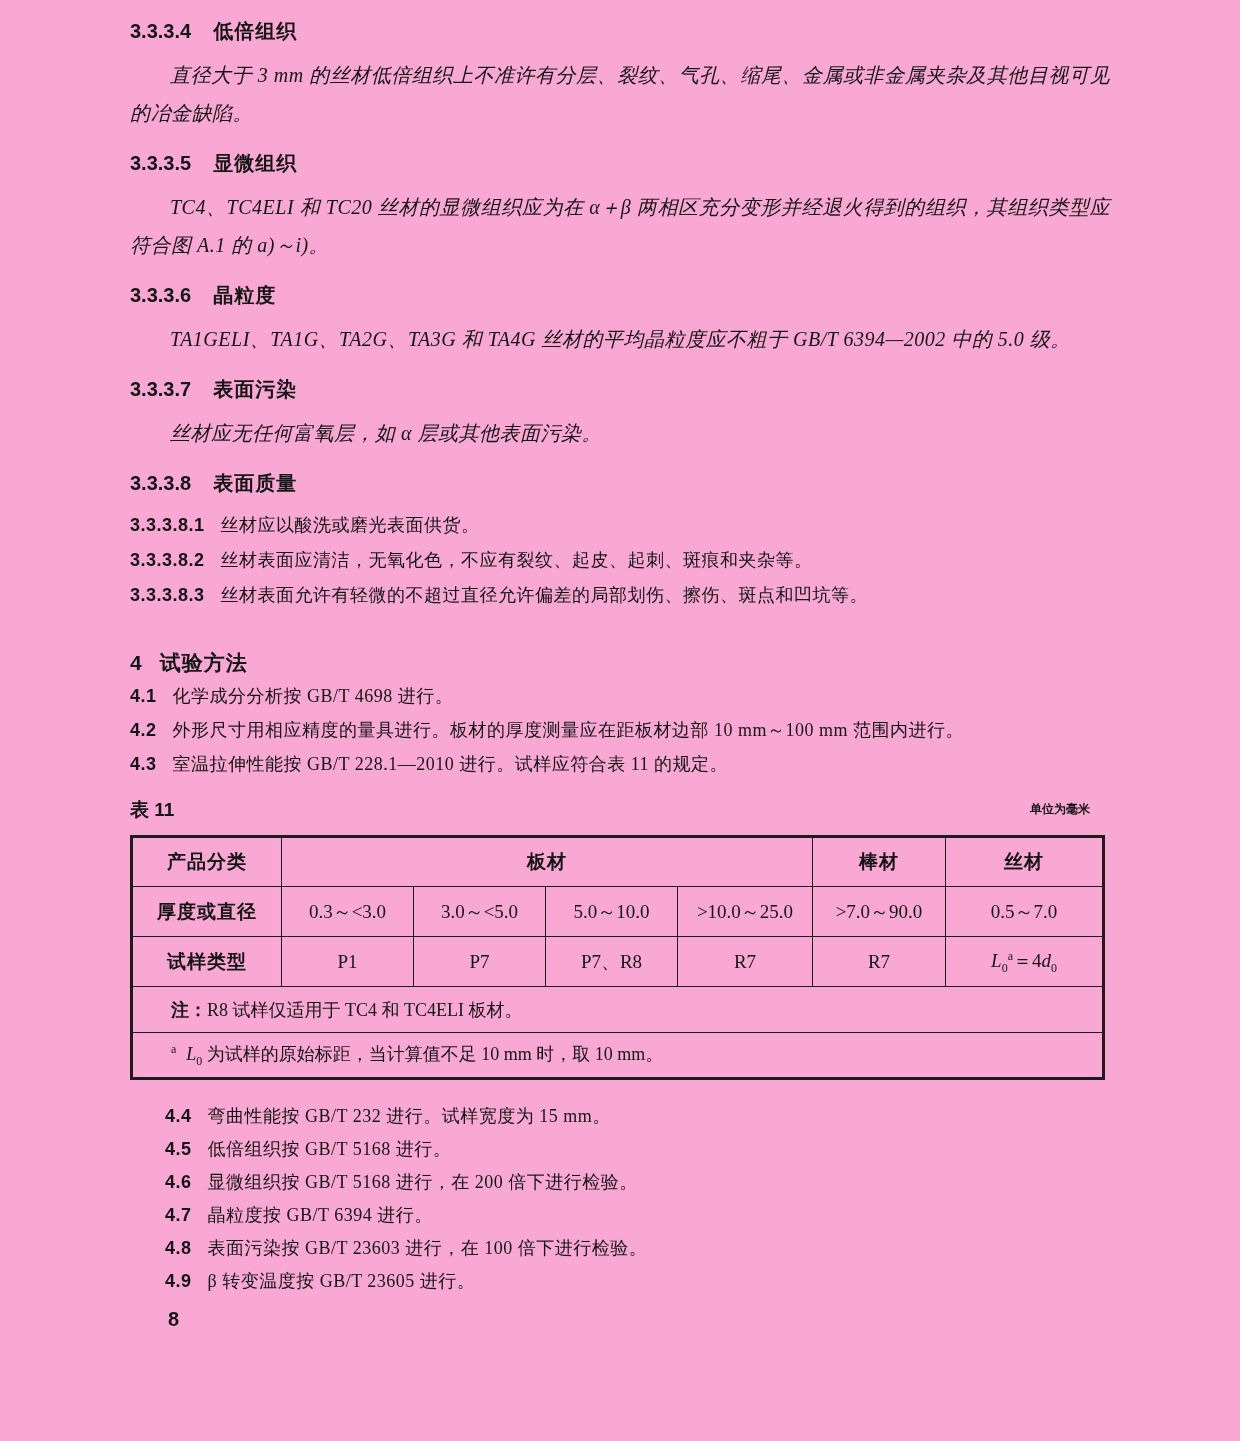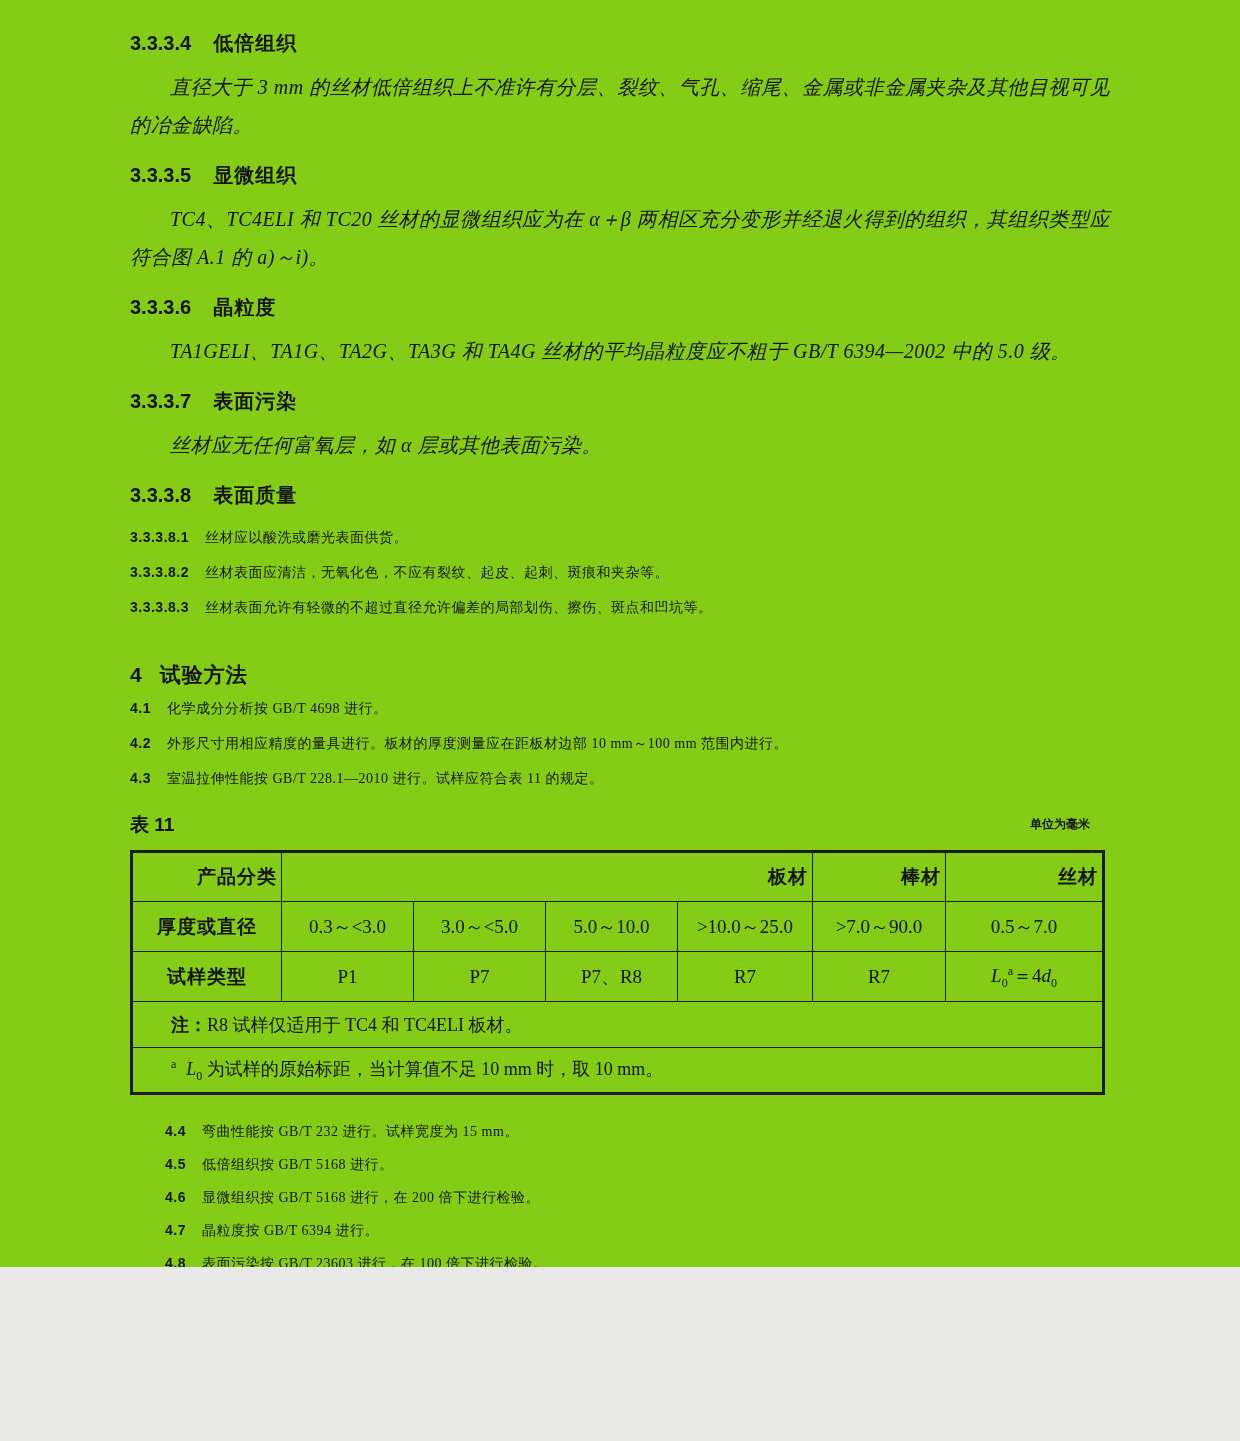"3.3.3.4 低倍组织" .page { background: #84cc16 -> #f9a8d4; height: 1267px -> 1441px; padding: 24px 130px 0 130px -> 12px 130px 0 130px }
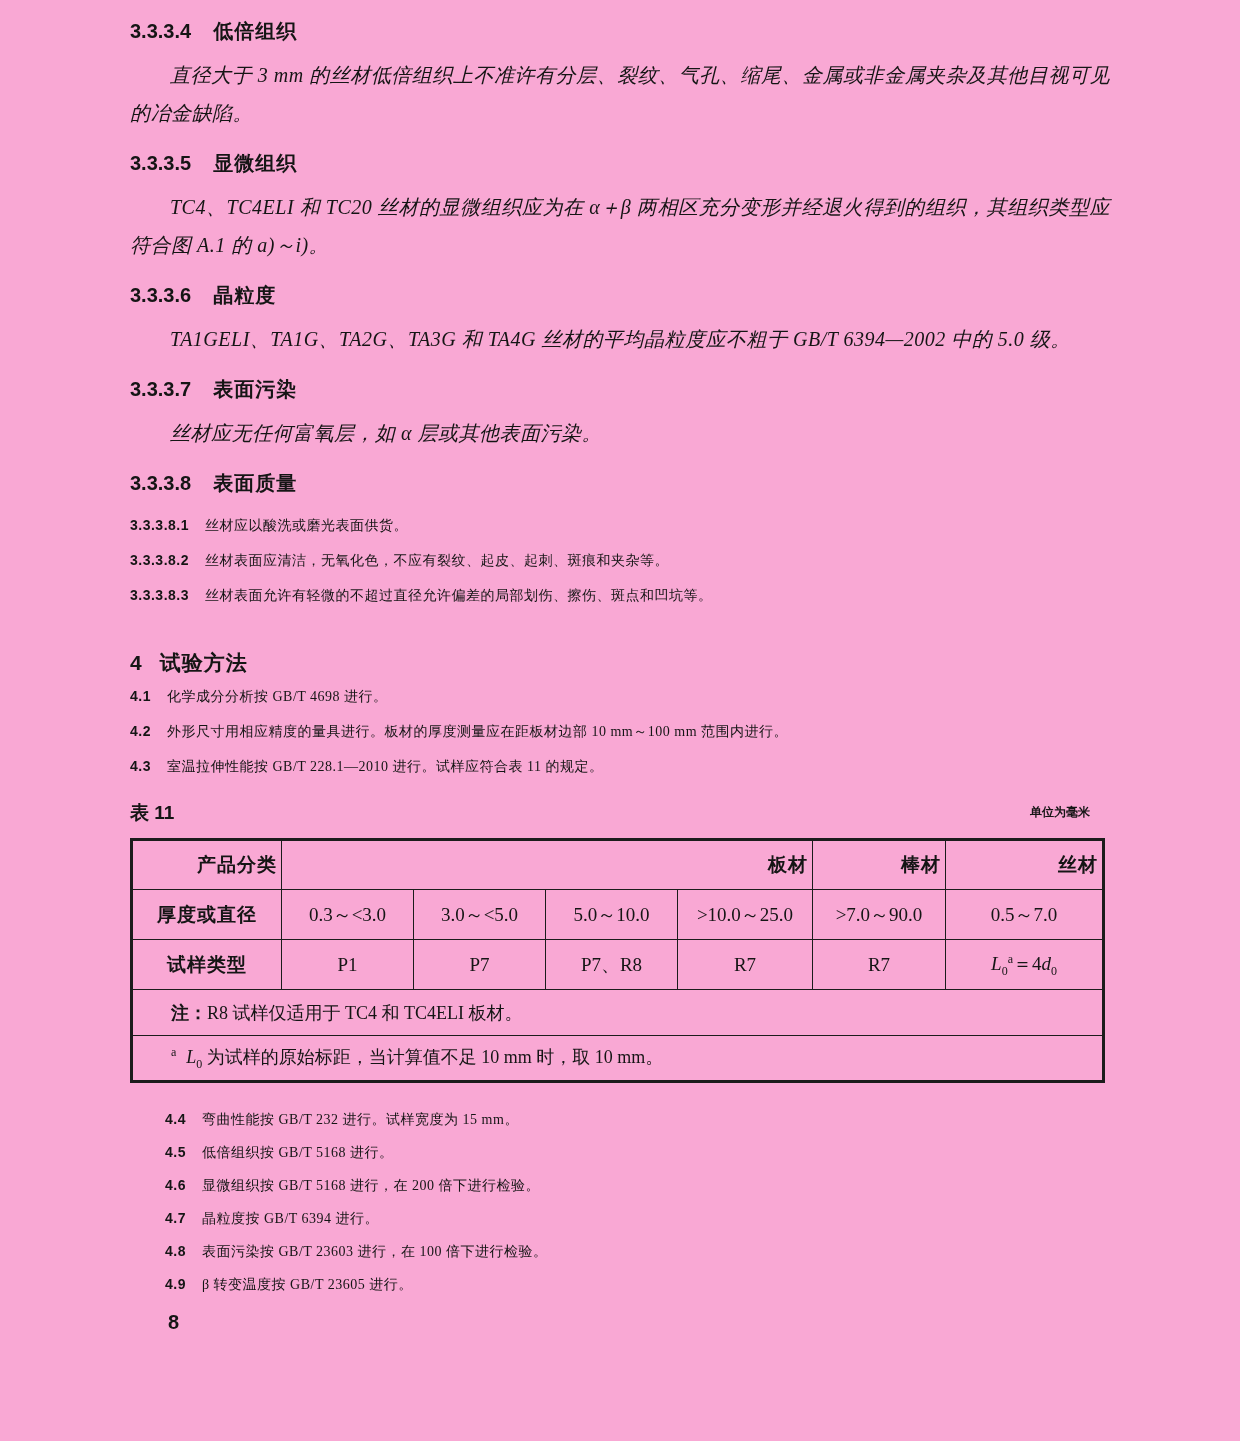"3.3.3.8.1 丝材应以酸洗或磨光表面供货。" .clause { font-size: 14px -> 18px }
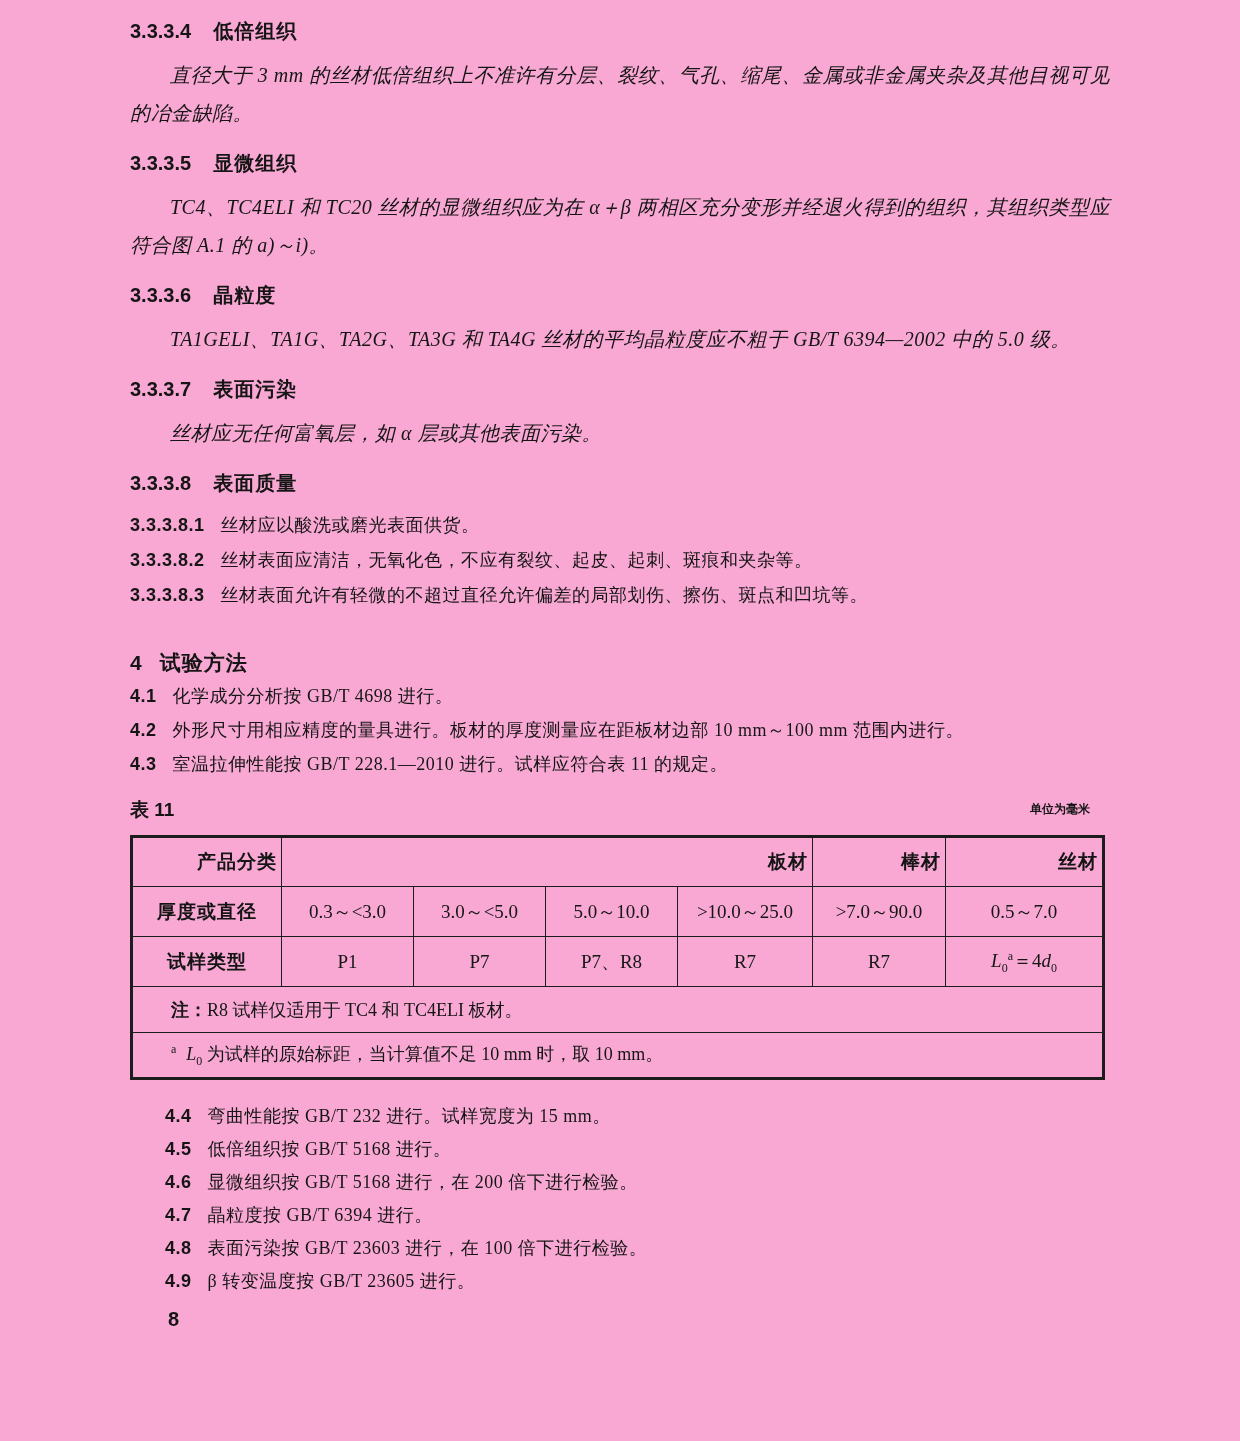"产品分类" table.t11 tr.hdr td { text-align: right -> none }
